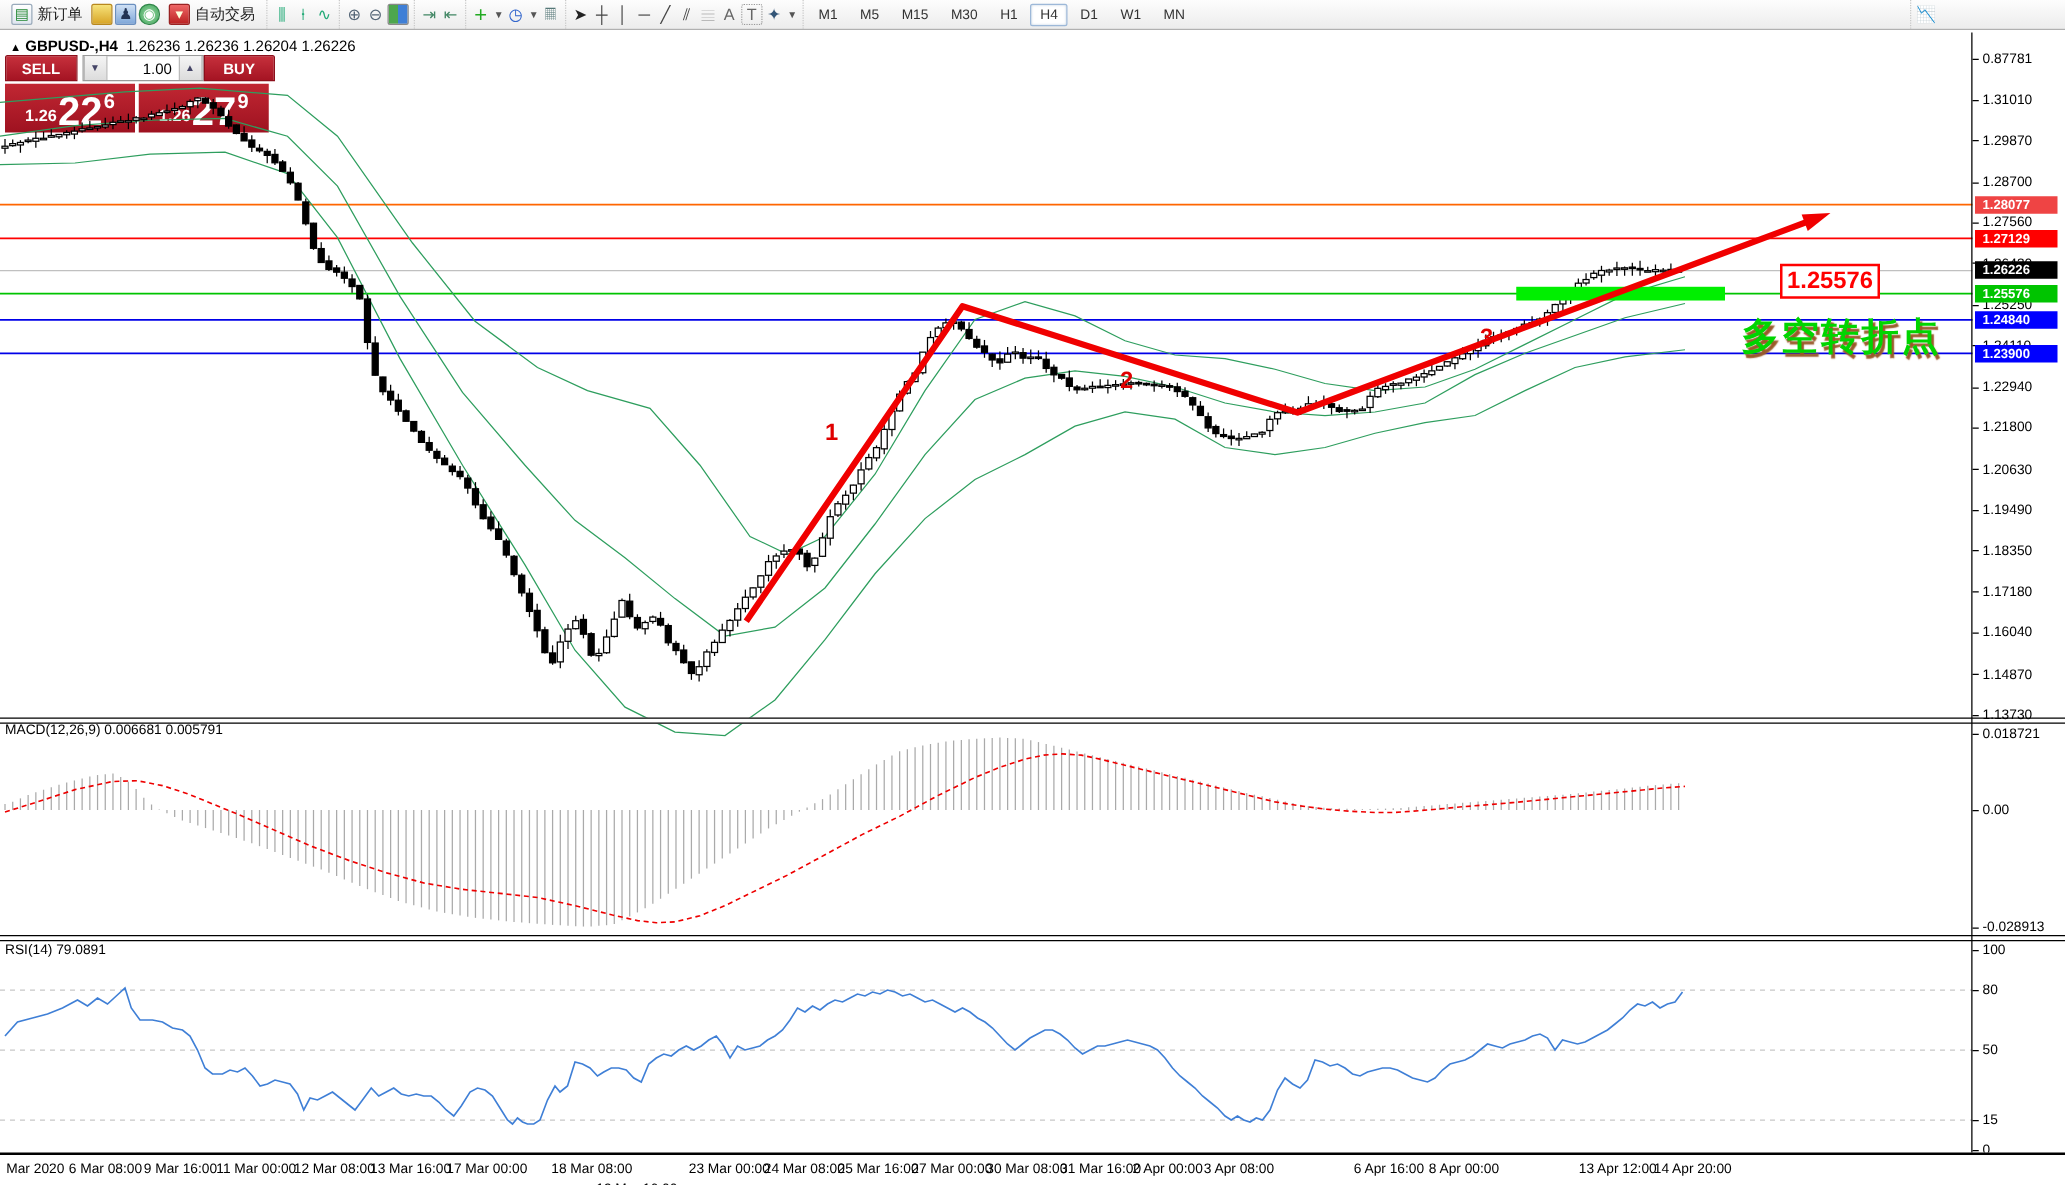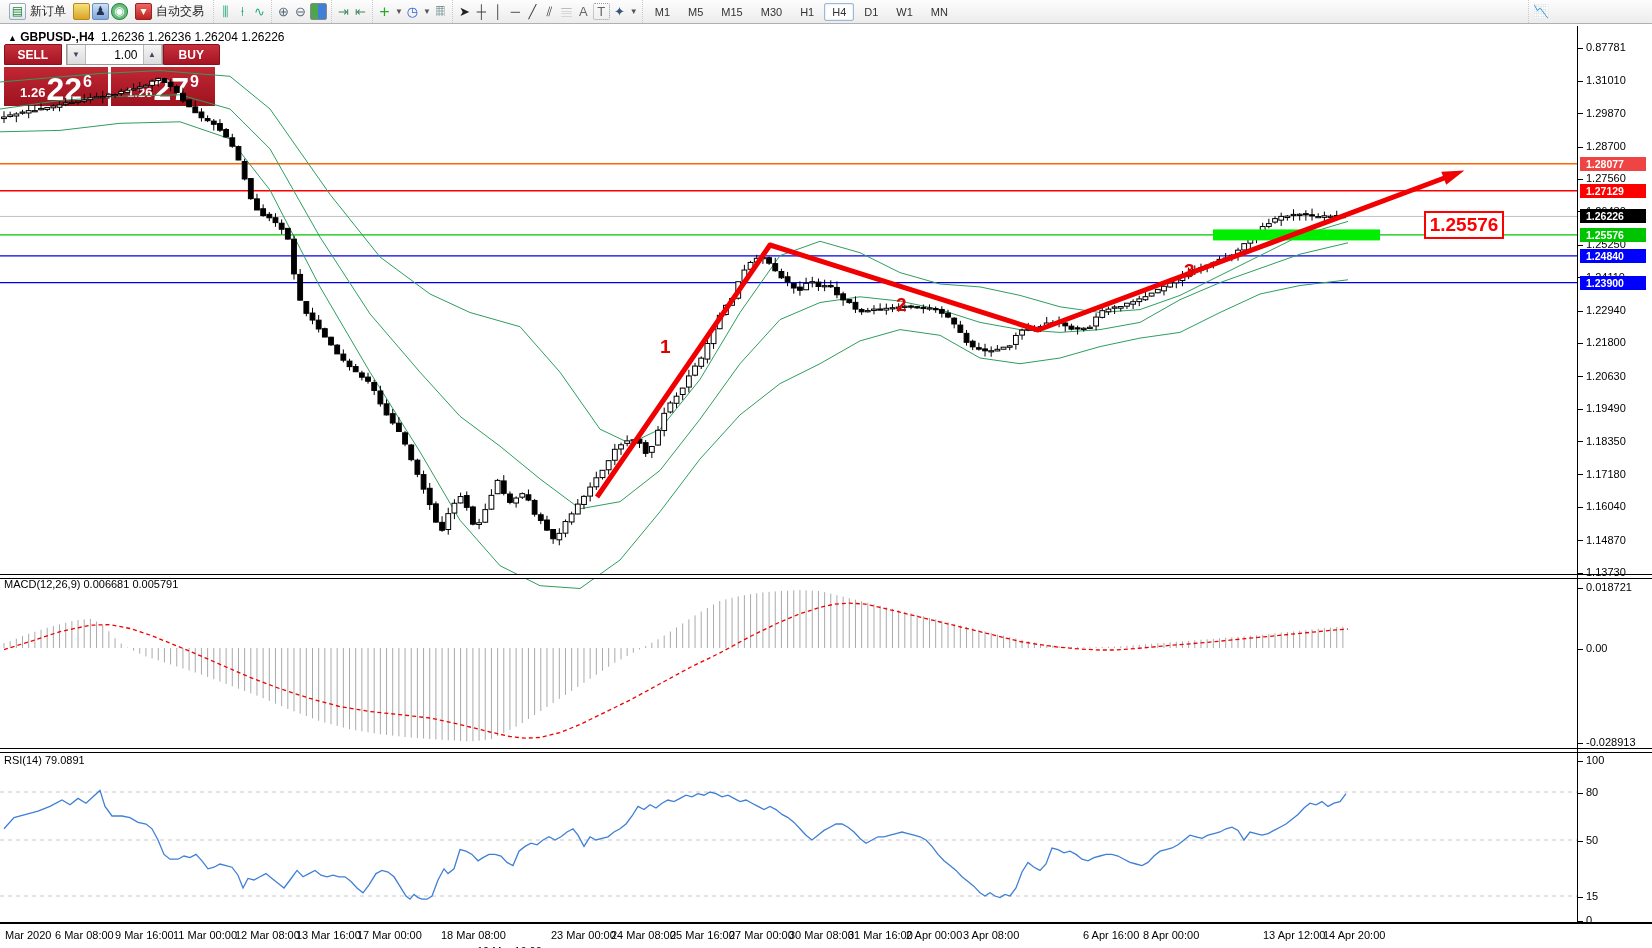"多空转折点" div.cn-note { html: none -> <div>多空转折点</div> }
